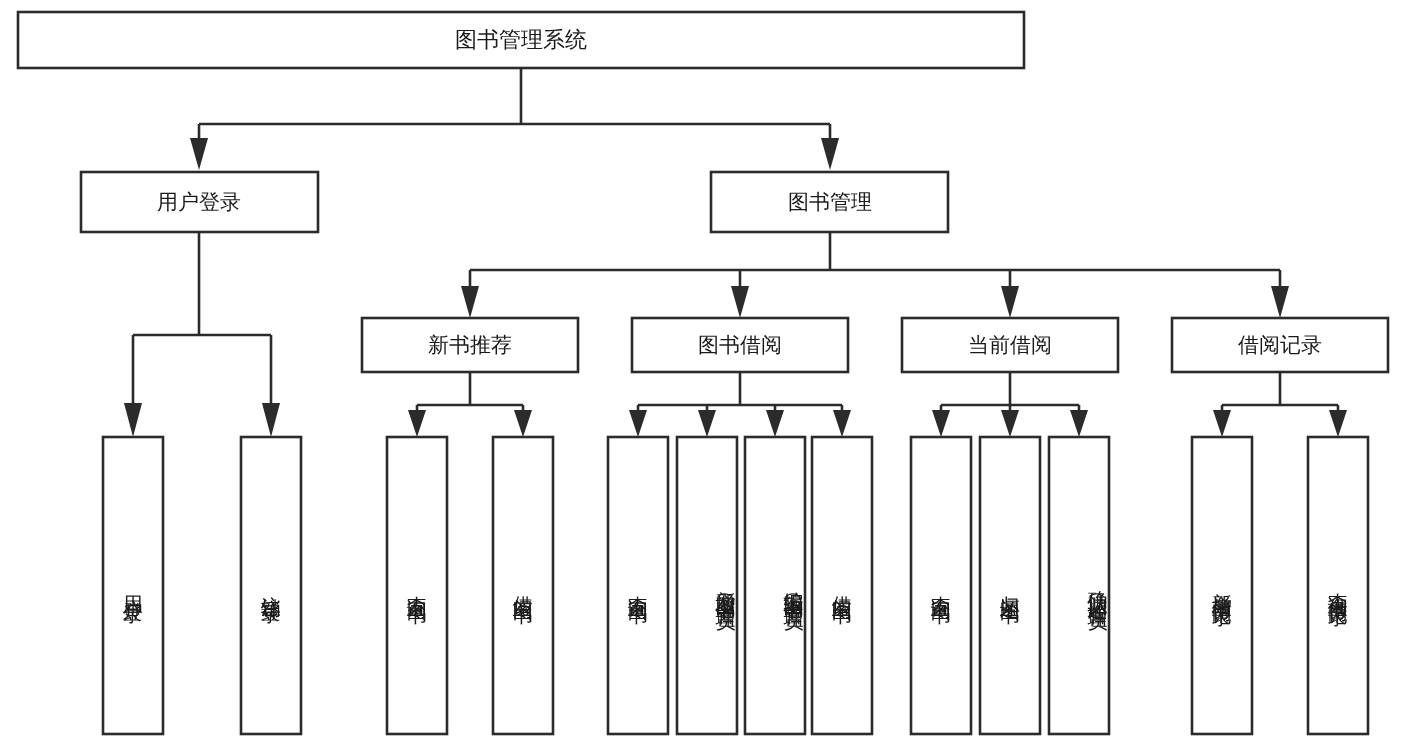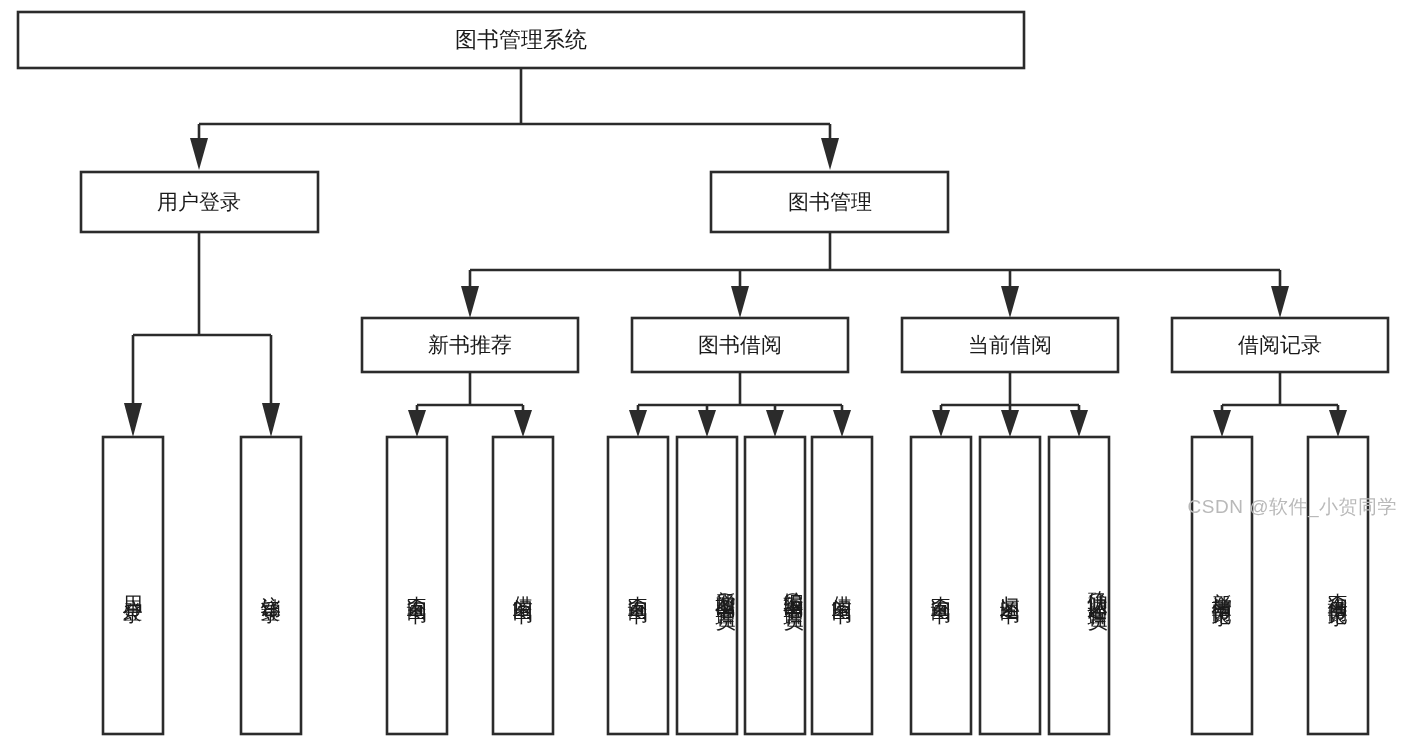"CSDN @软件_小贺同学" div.watermark { html: <div>CSDN @软件_小贺同学</div> -> none }
